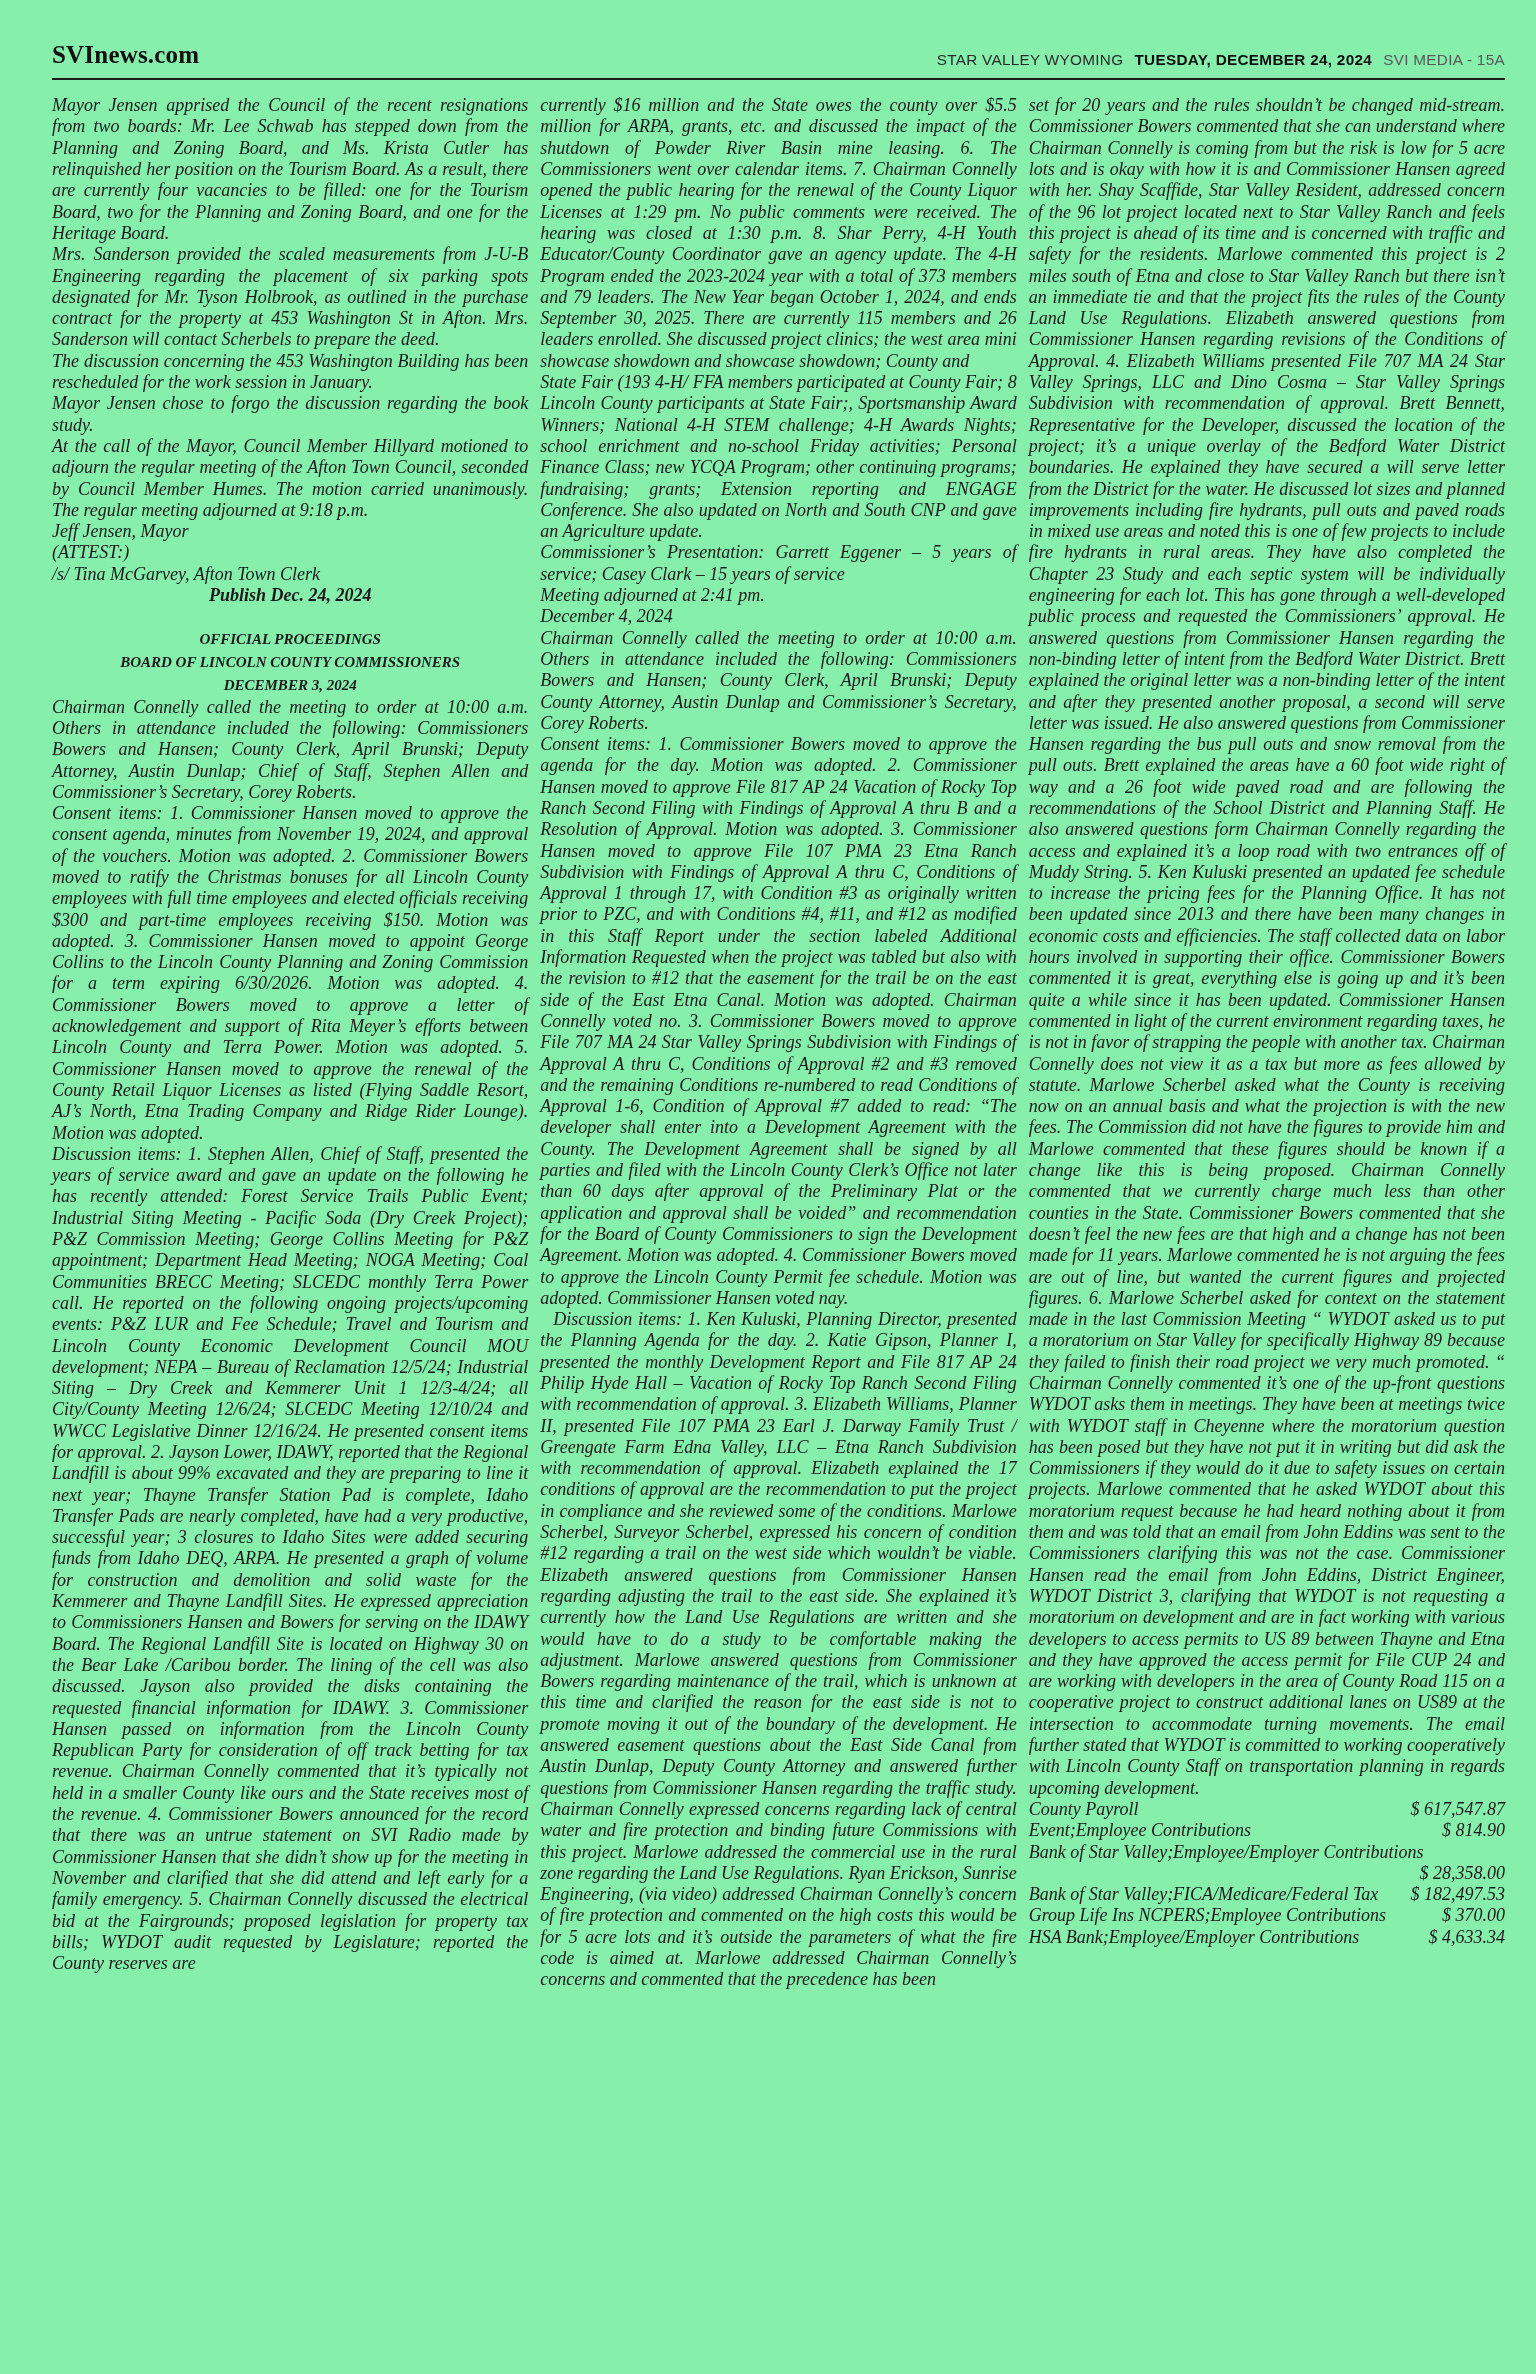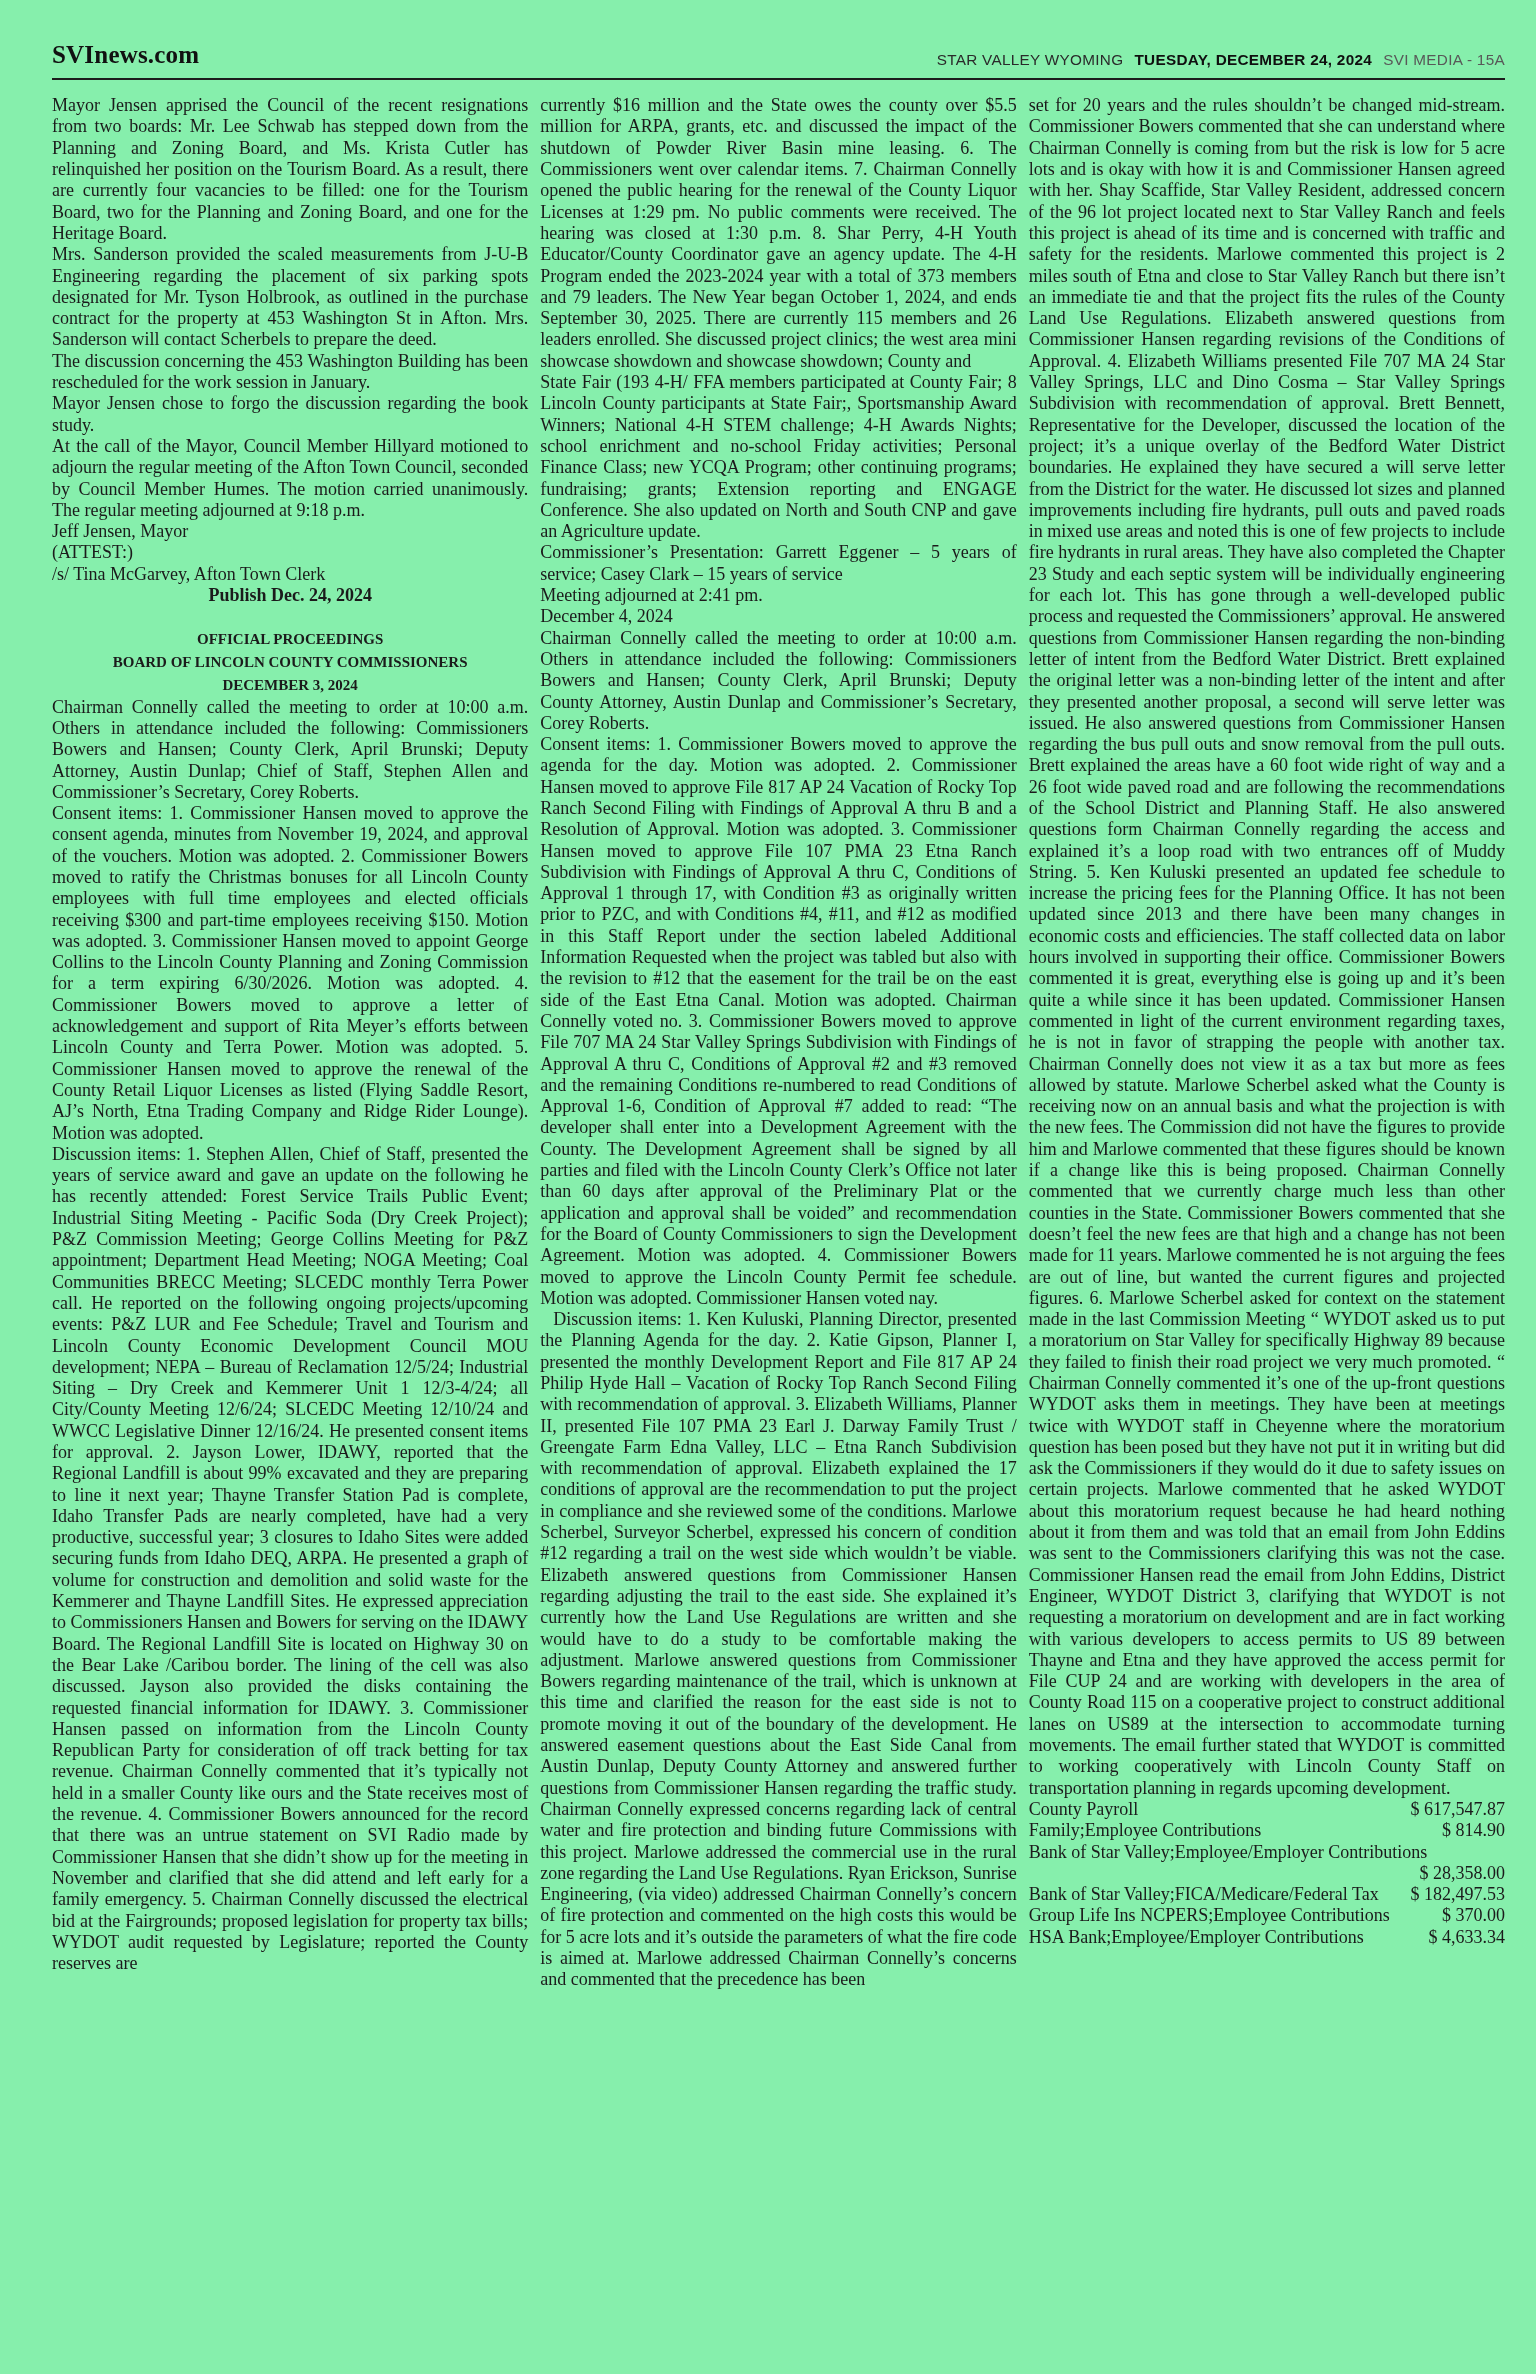"Mayor Jensen apprised the Council" .columns { font-style: none -> italic }
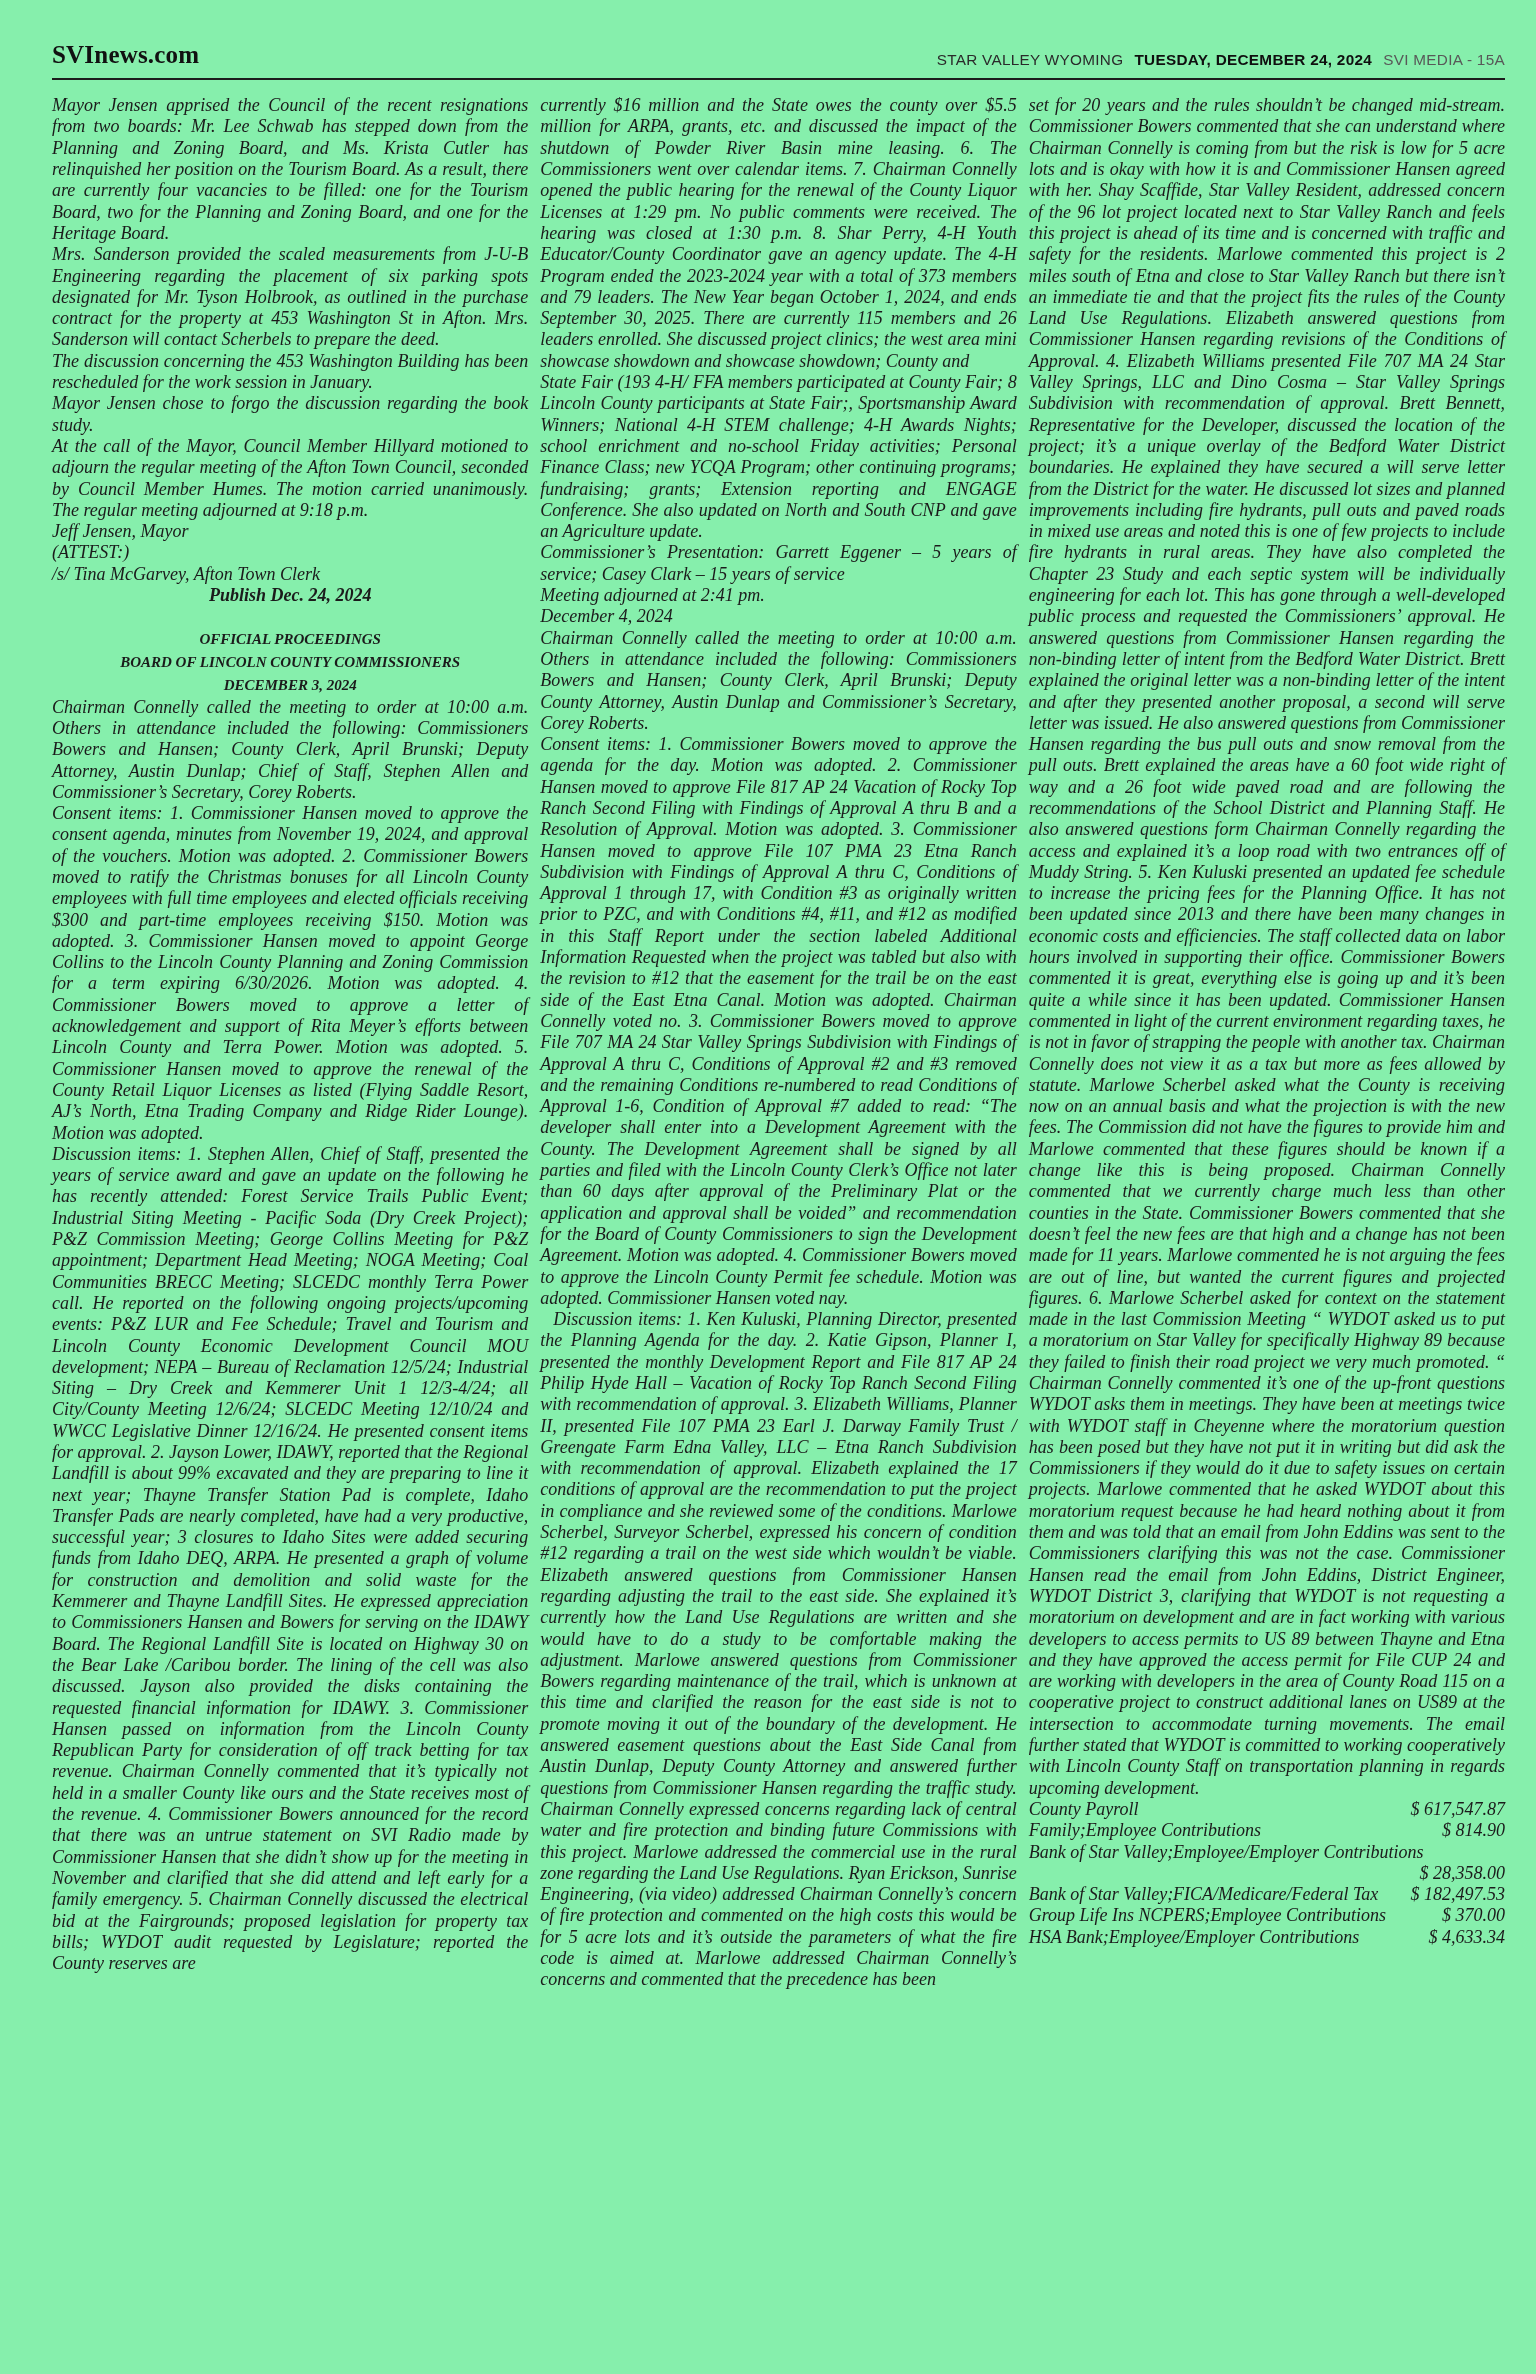"Family;Employee Contributions" span.fin-label { text: Family -> Event }
